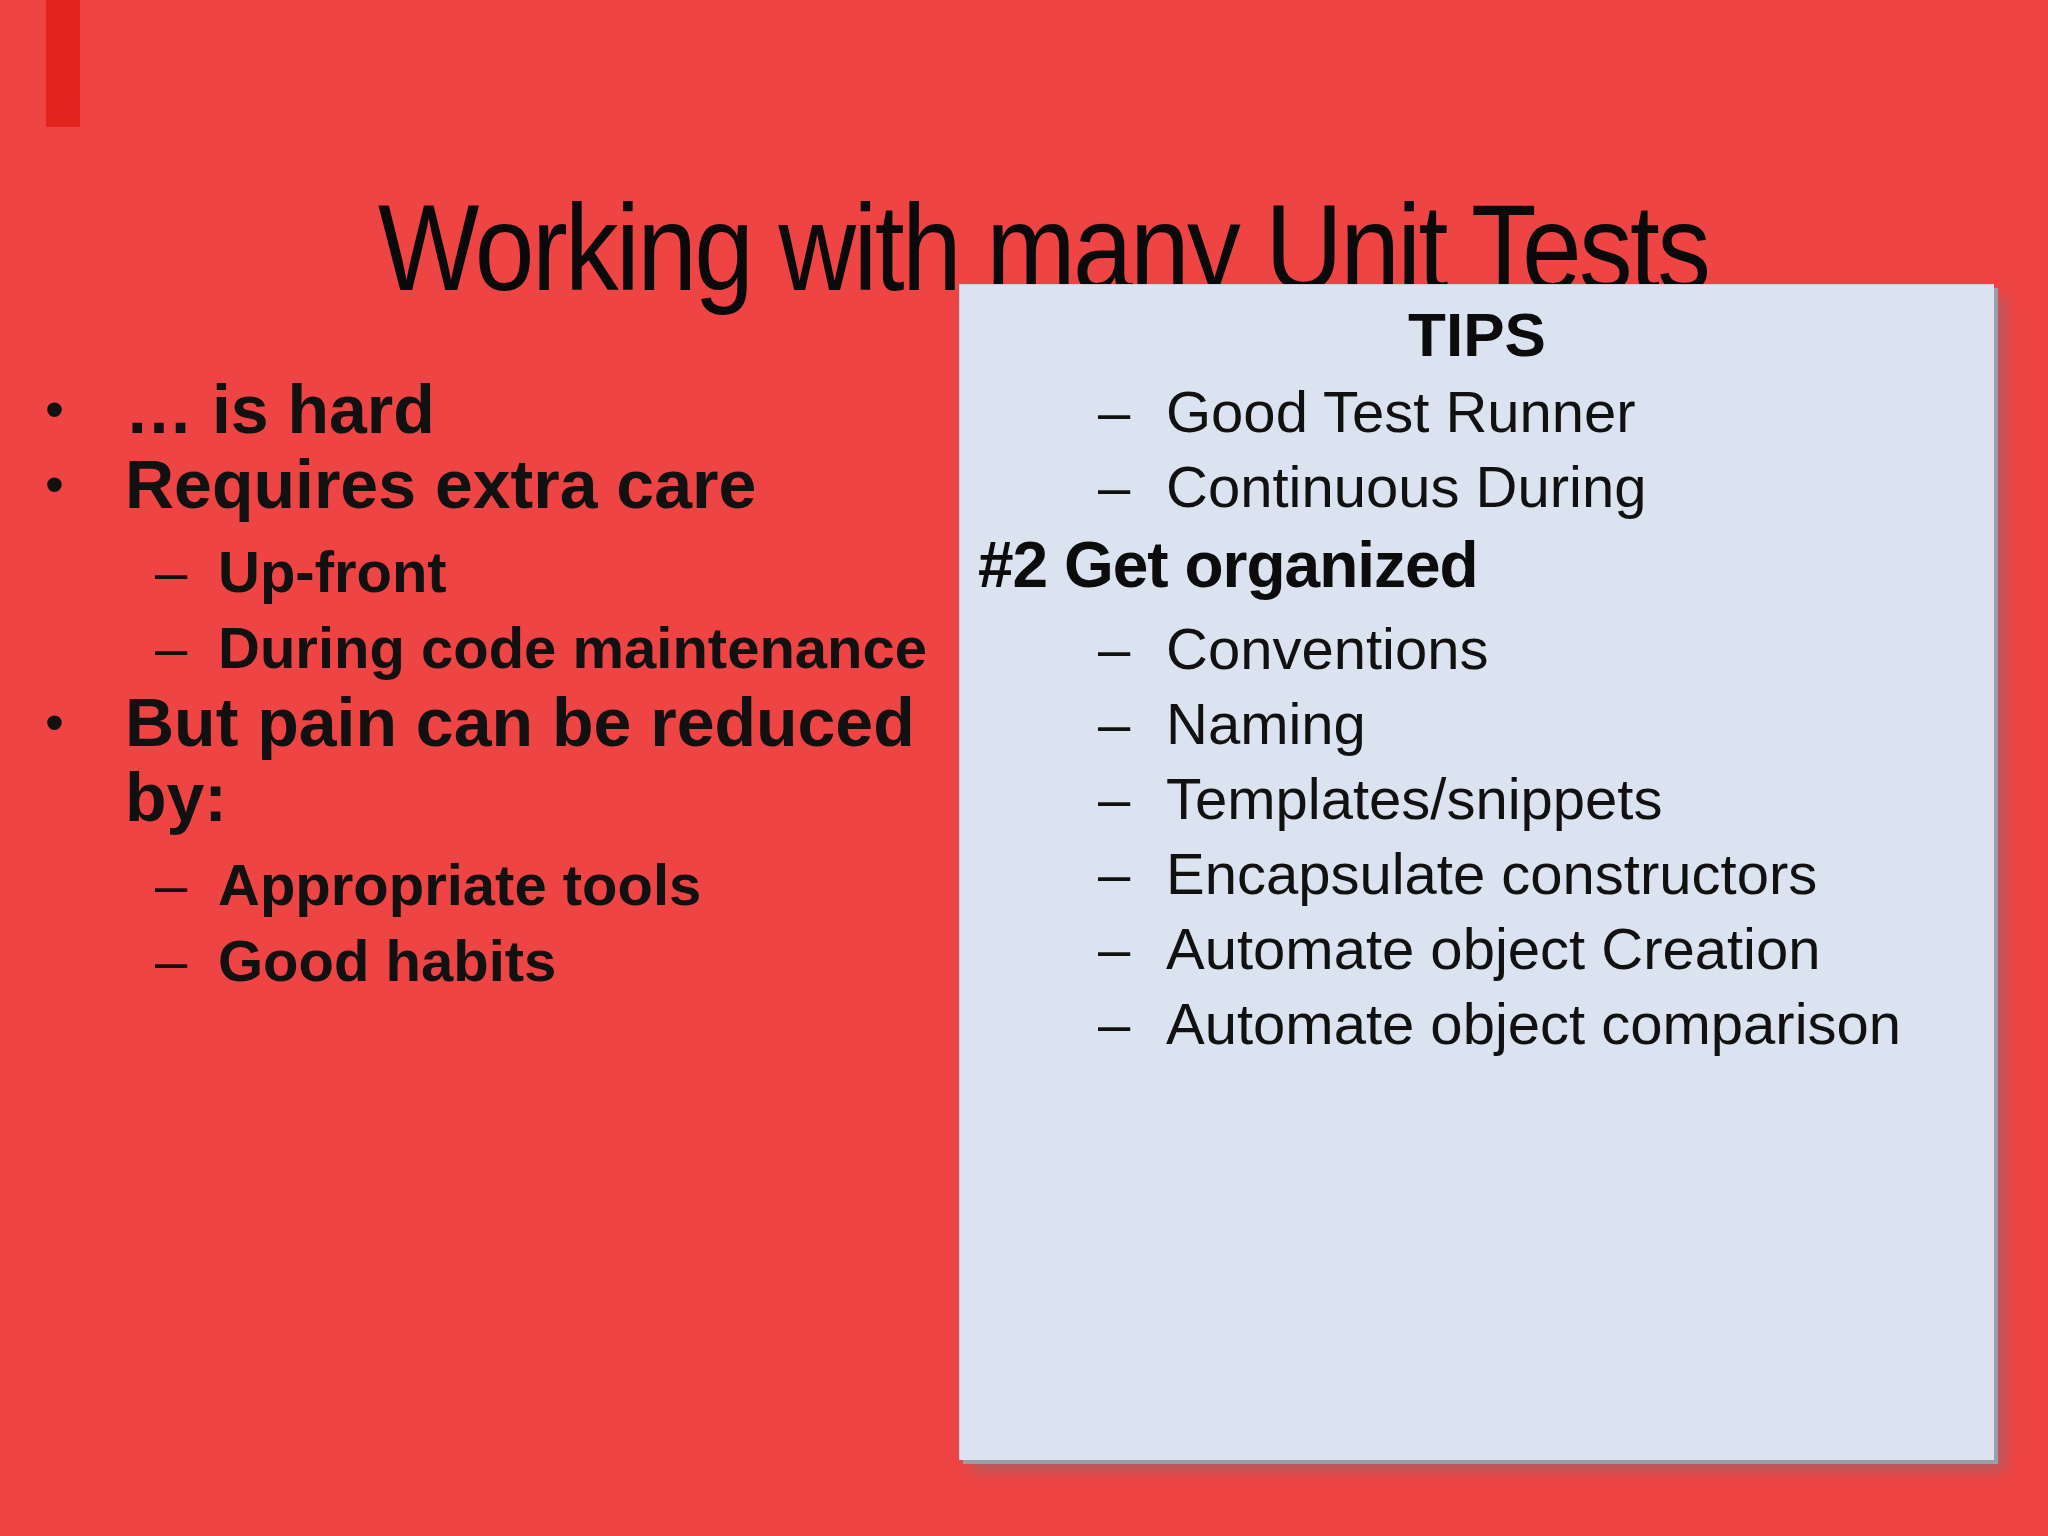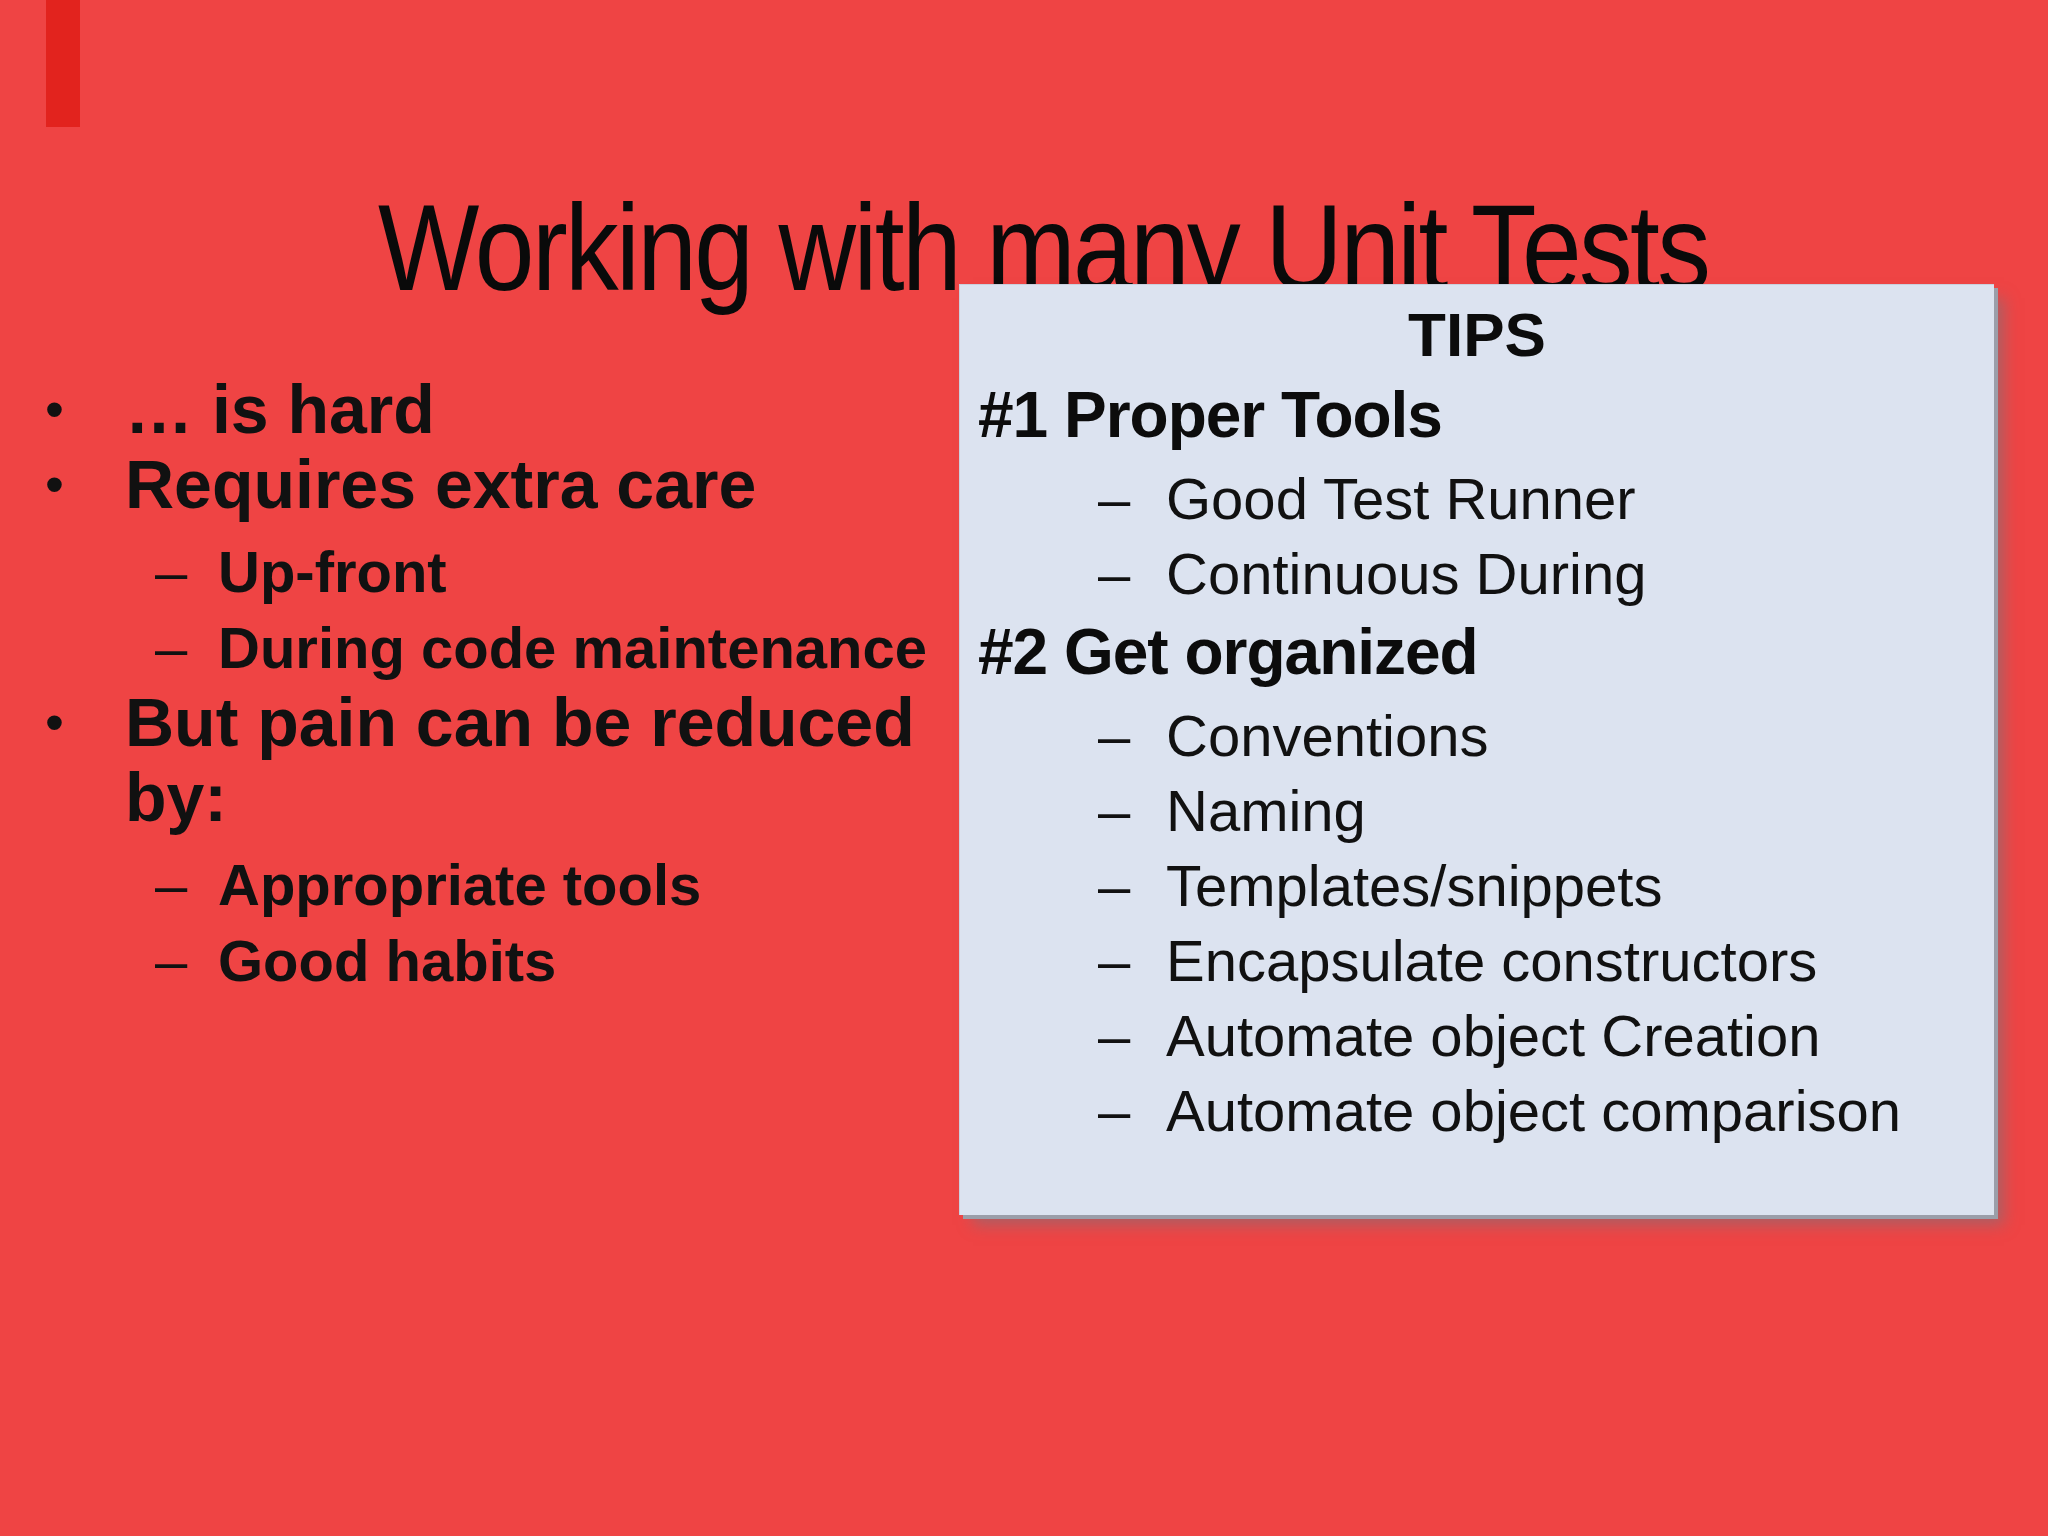"TIPS" .tips-box { height: 931px -> 1176px }
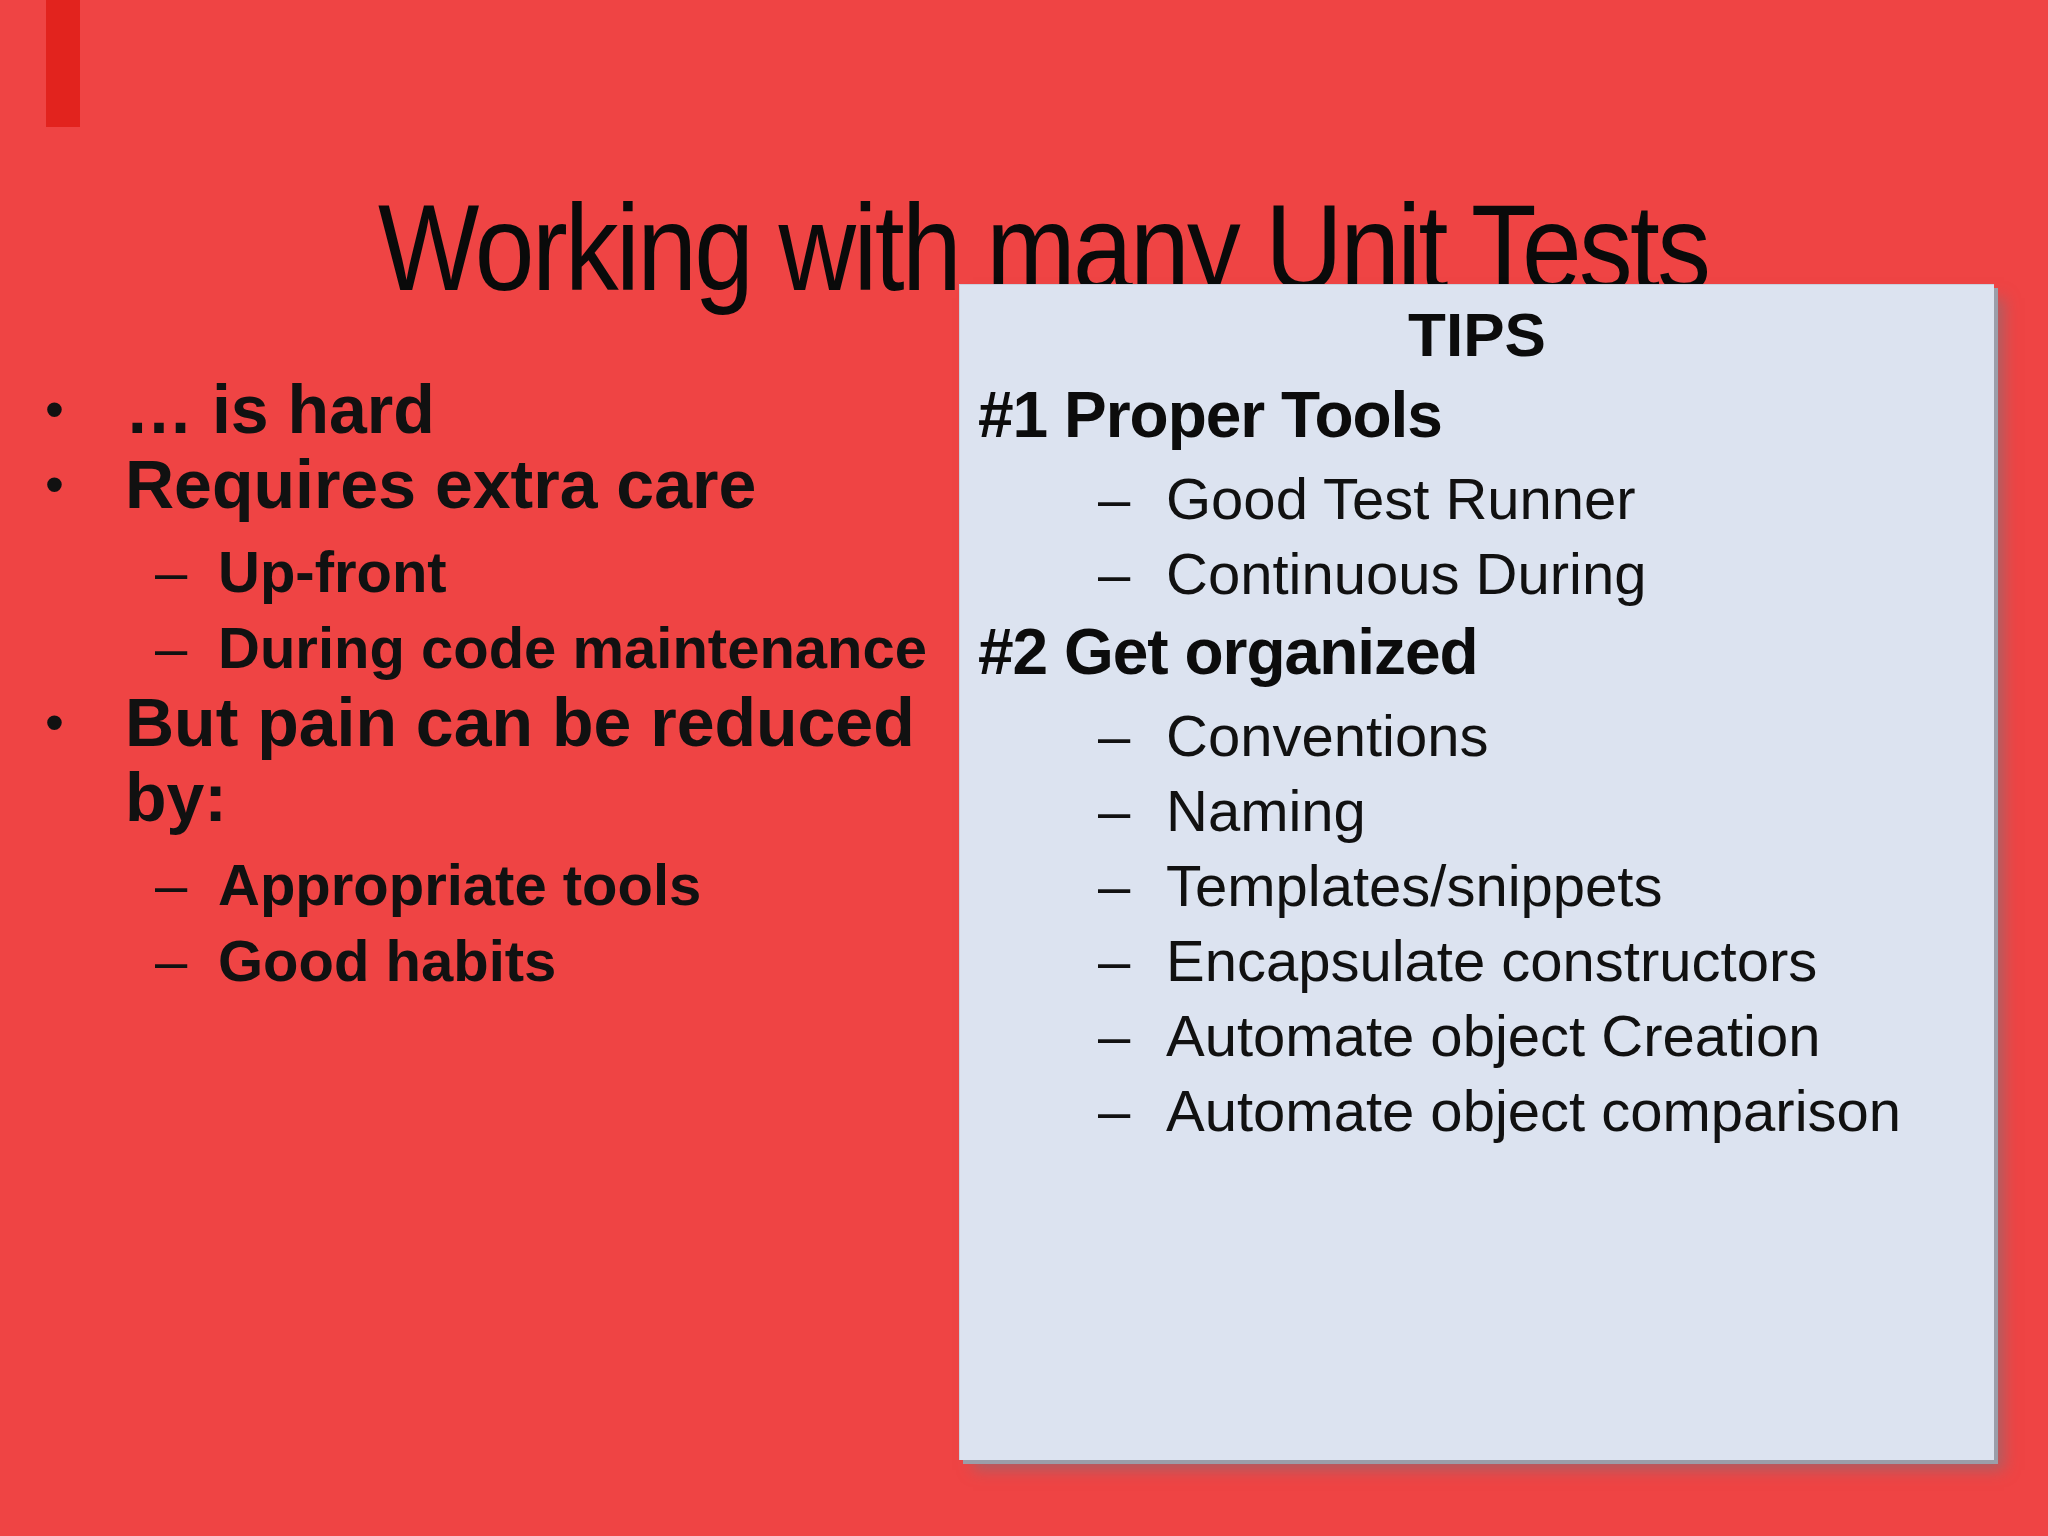"#1 Proper Tools" div.tip-head { html: <div>#1 Proper Tools</div> -> none }
